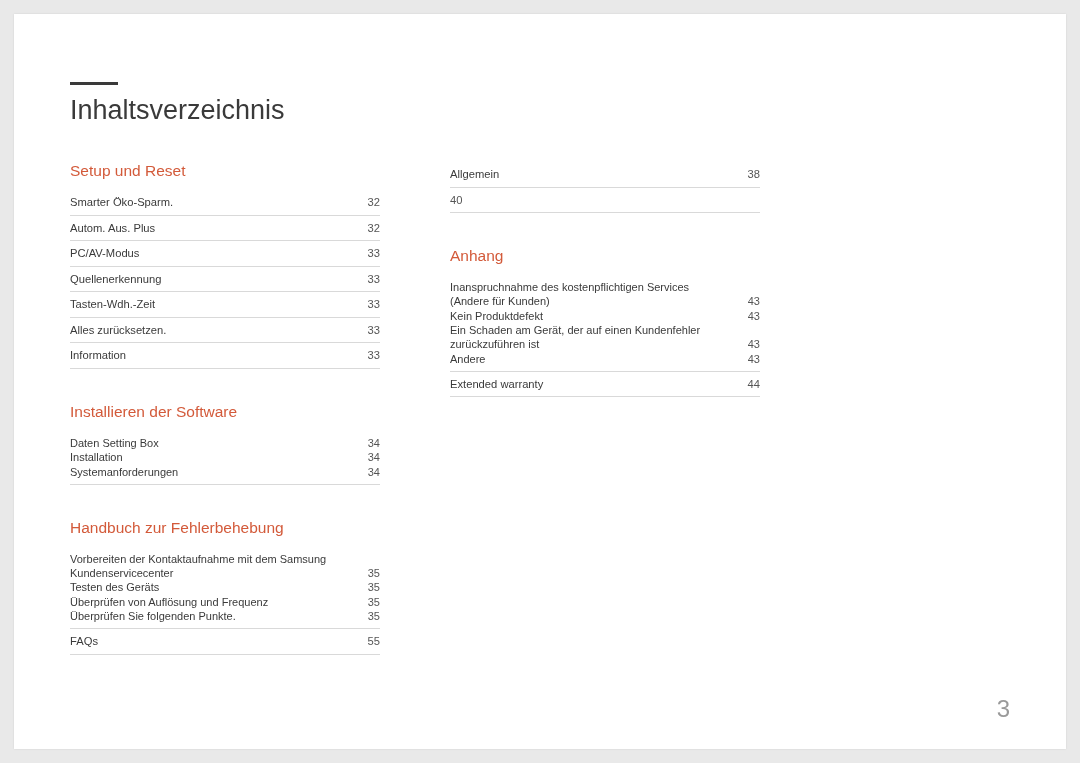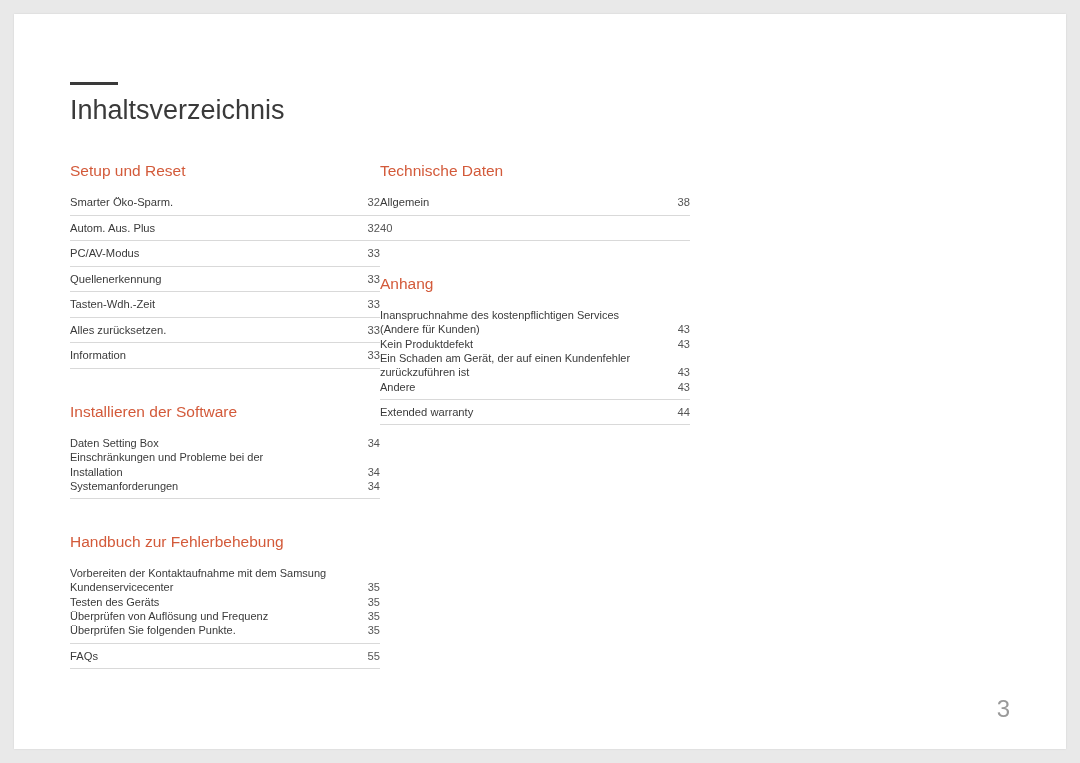"Setup und Reset" .columns { gap: none -> 70px }
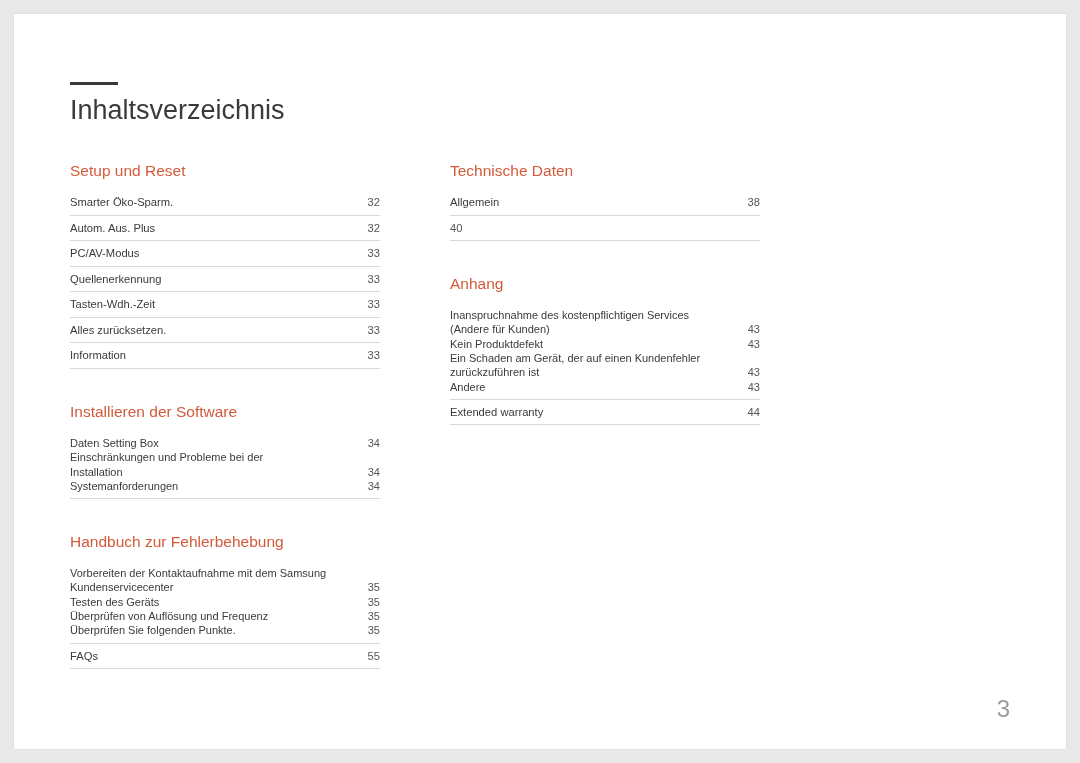"Technische Daten" div.section-title { html: <div>Technische Daten</div> -> none }
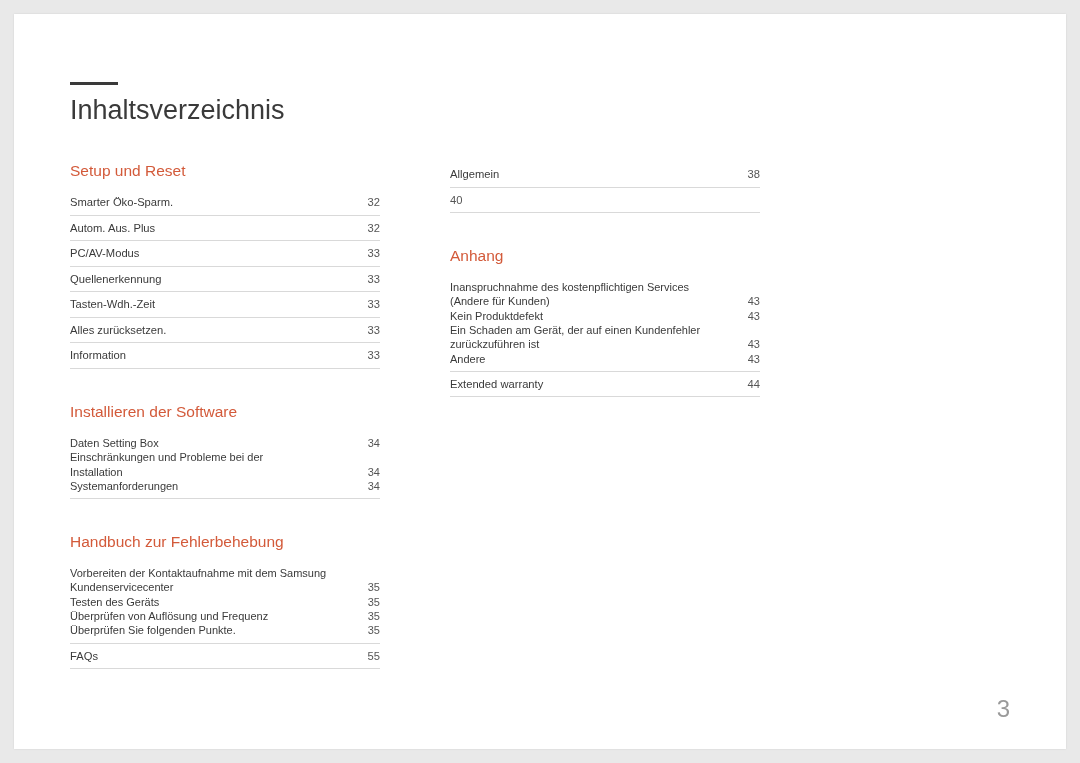"Einschränkungen und Probleme bei der" div.subline { html: <div> <span>Einschränkungen und Probleme bei der</span> </div> -> none }
